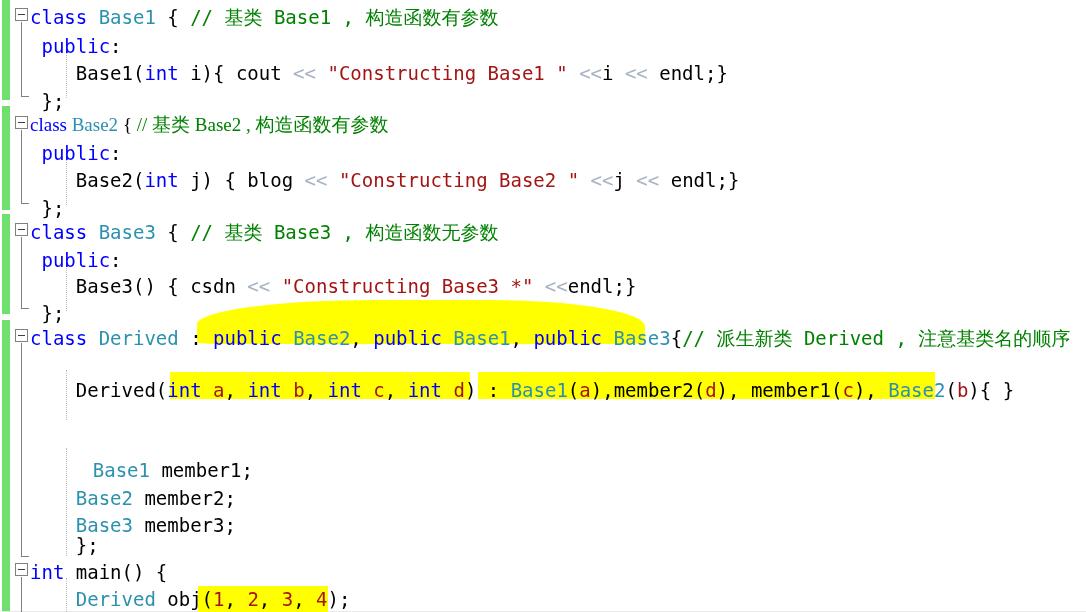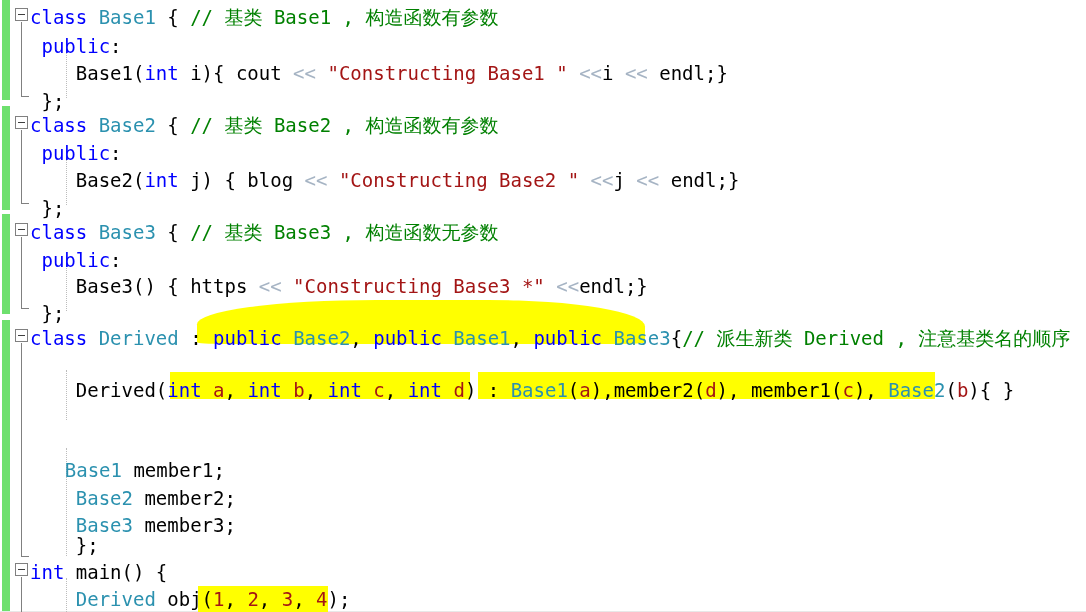"class Base2 { // 基类" div.line { font-family: none -> Liberation Serif, serif }
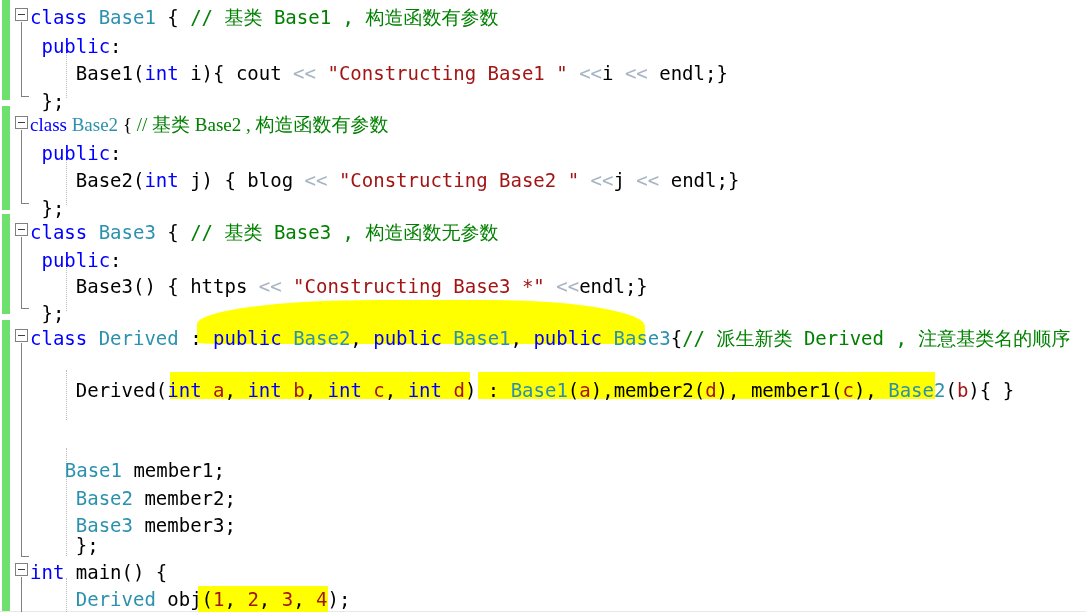"Base3() { https" span.pl { text: https -> csdn }
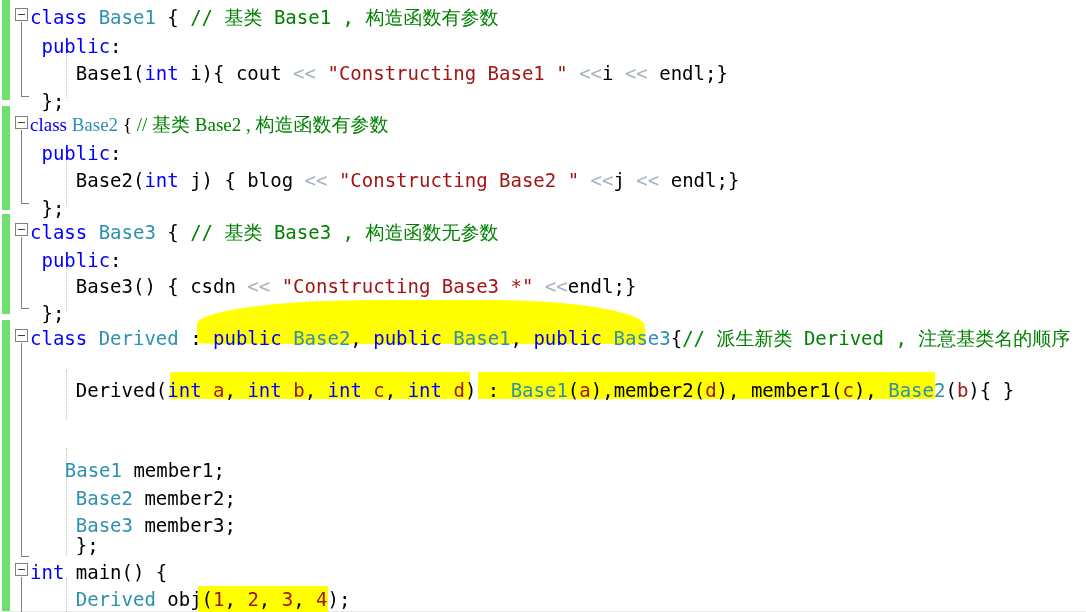"Base1 member1;" div.line { left: 19px -> 47px }
